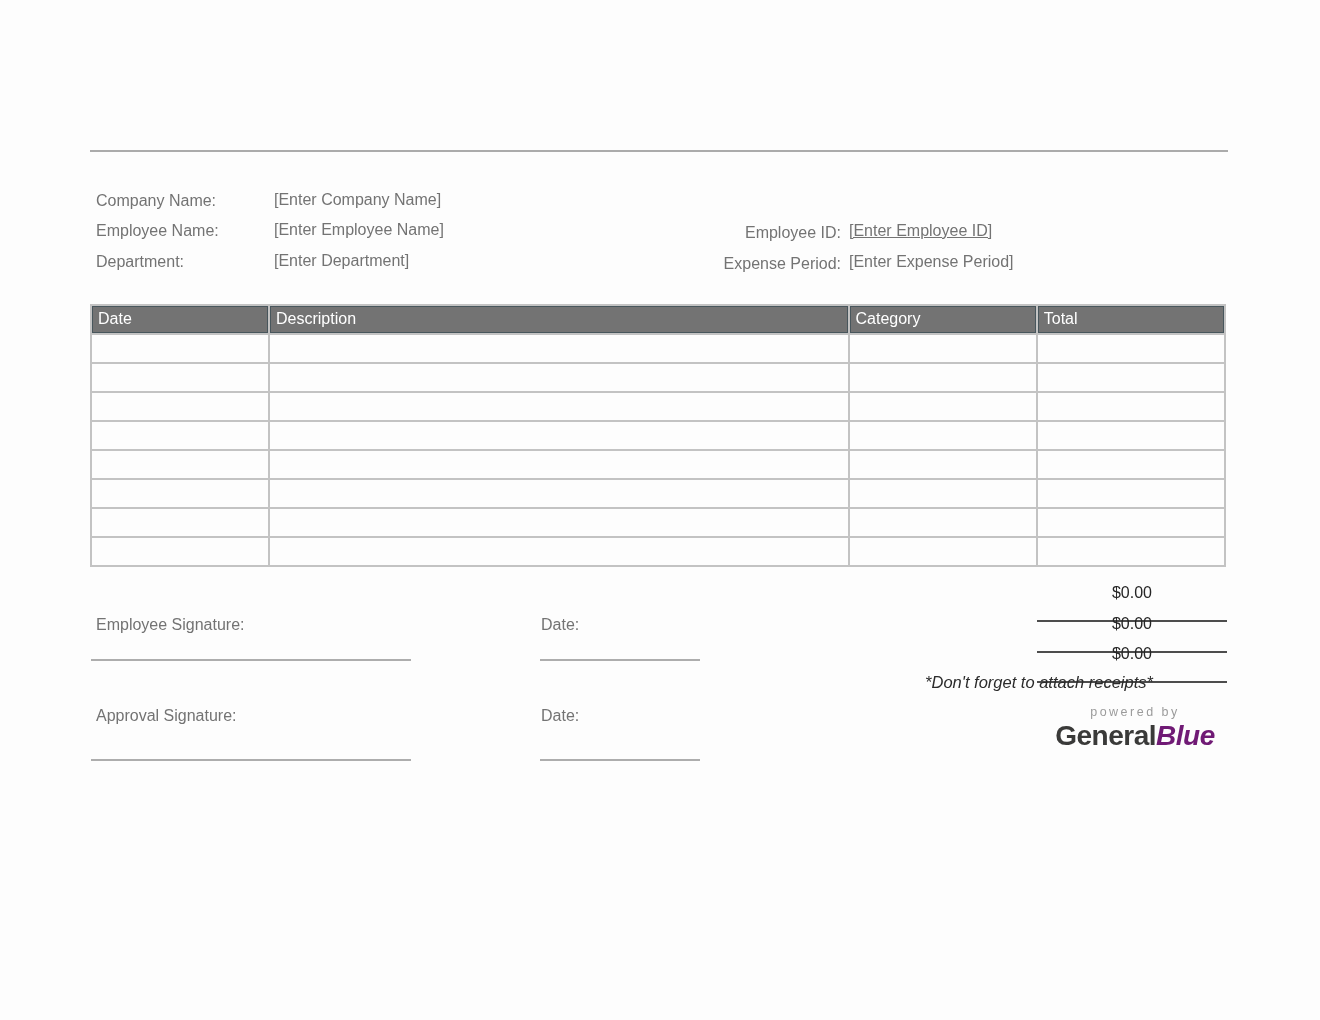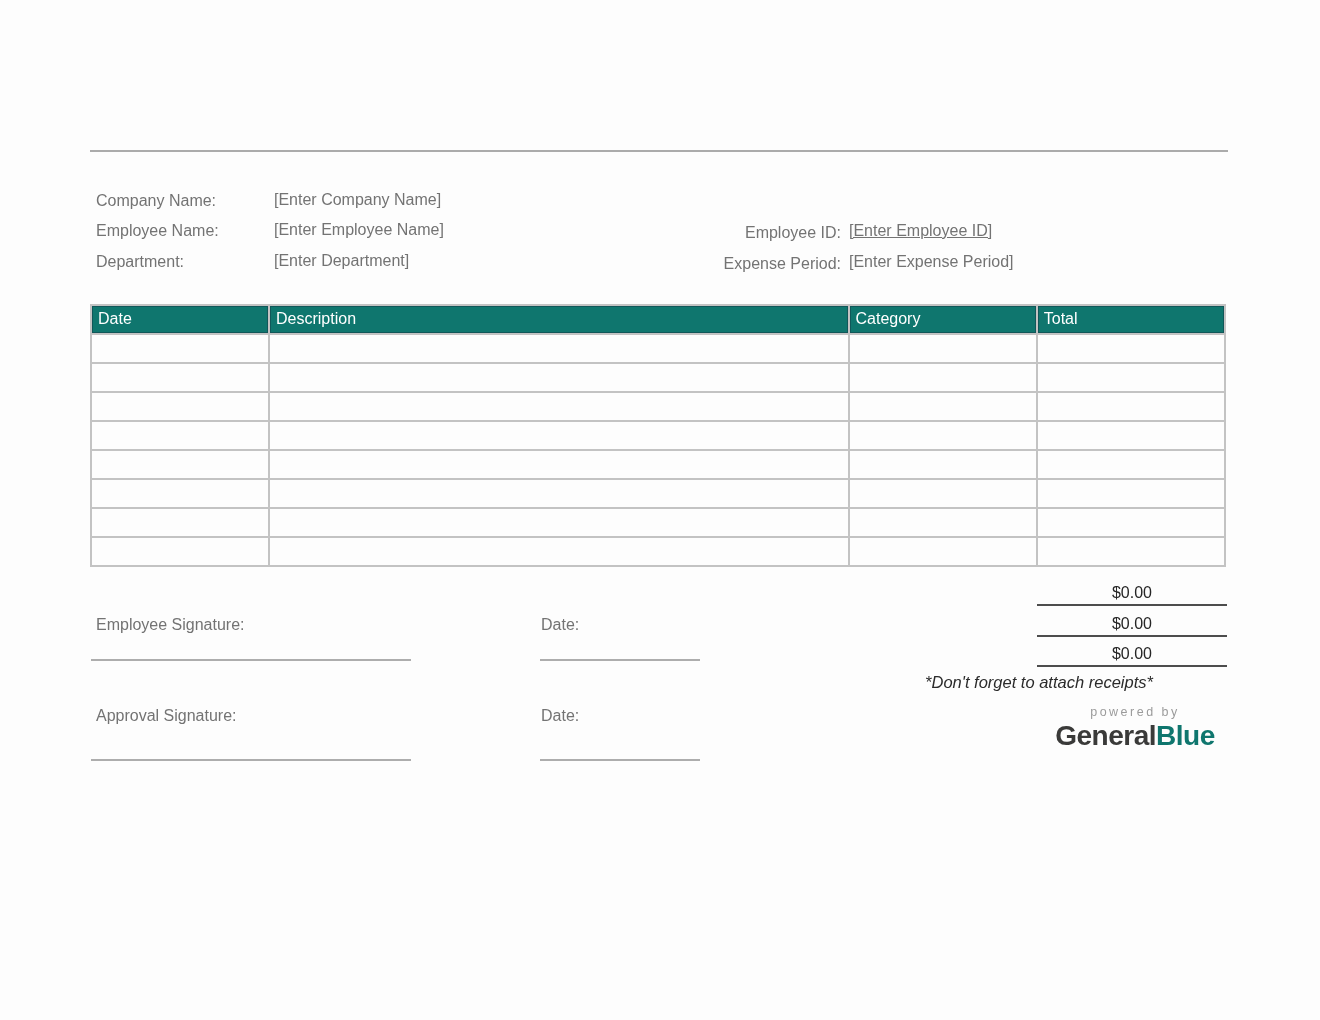"Date" table.expense th { background: #0f766e -> #737373 }
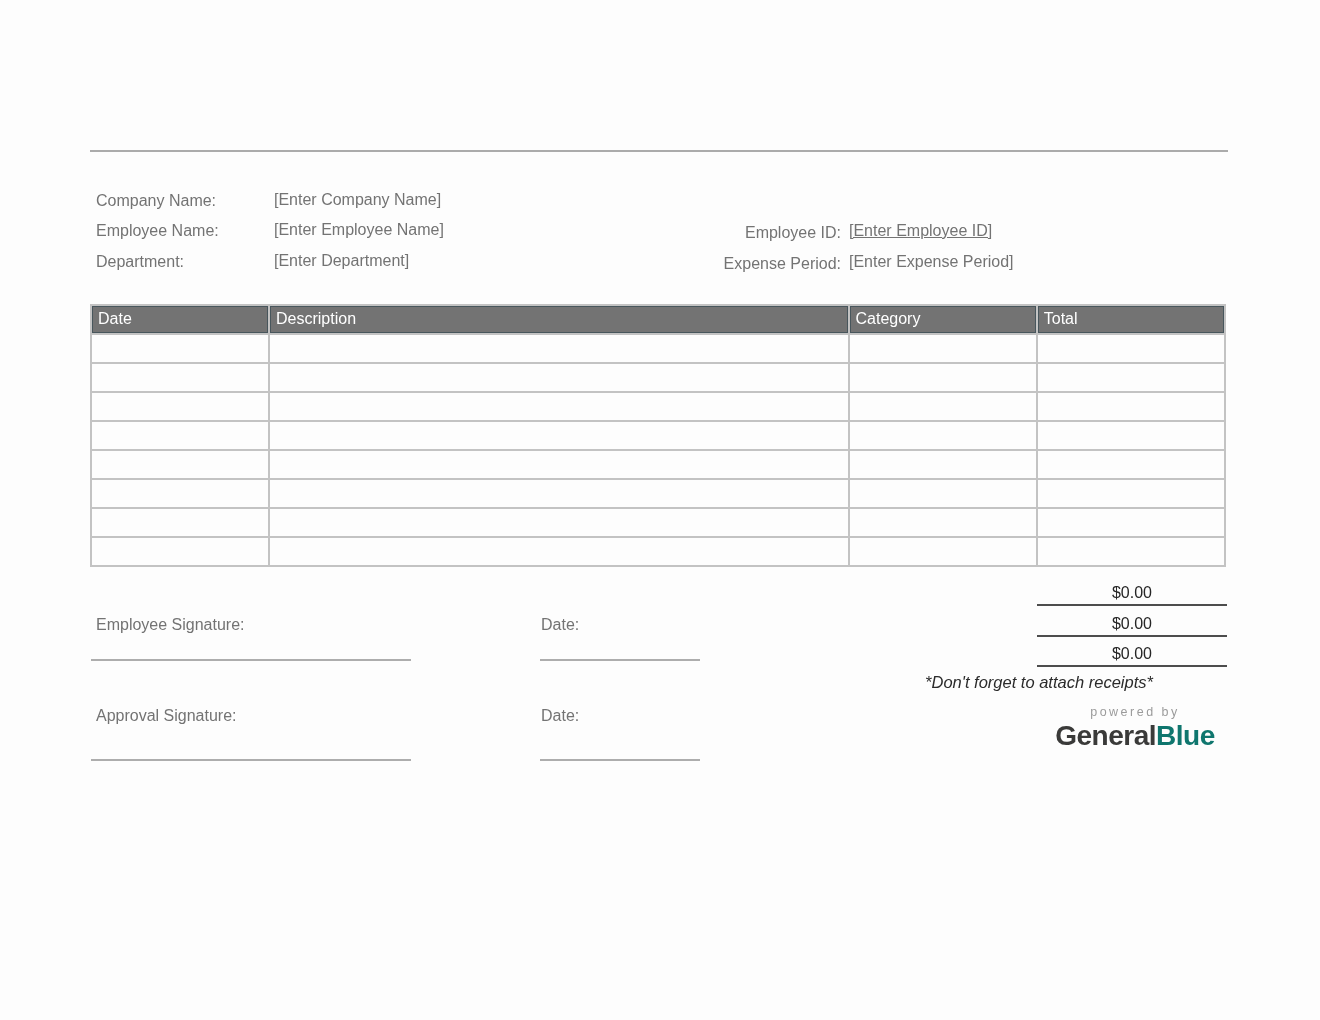"$0.00" .amount-line { padding-bottom: 2px -> 18px }
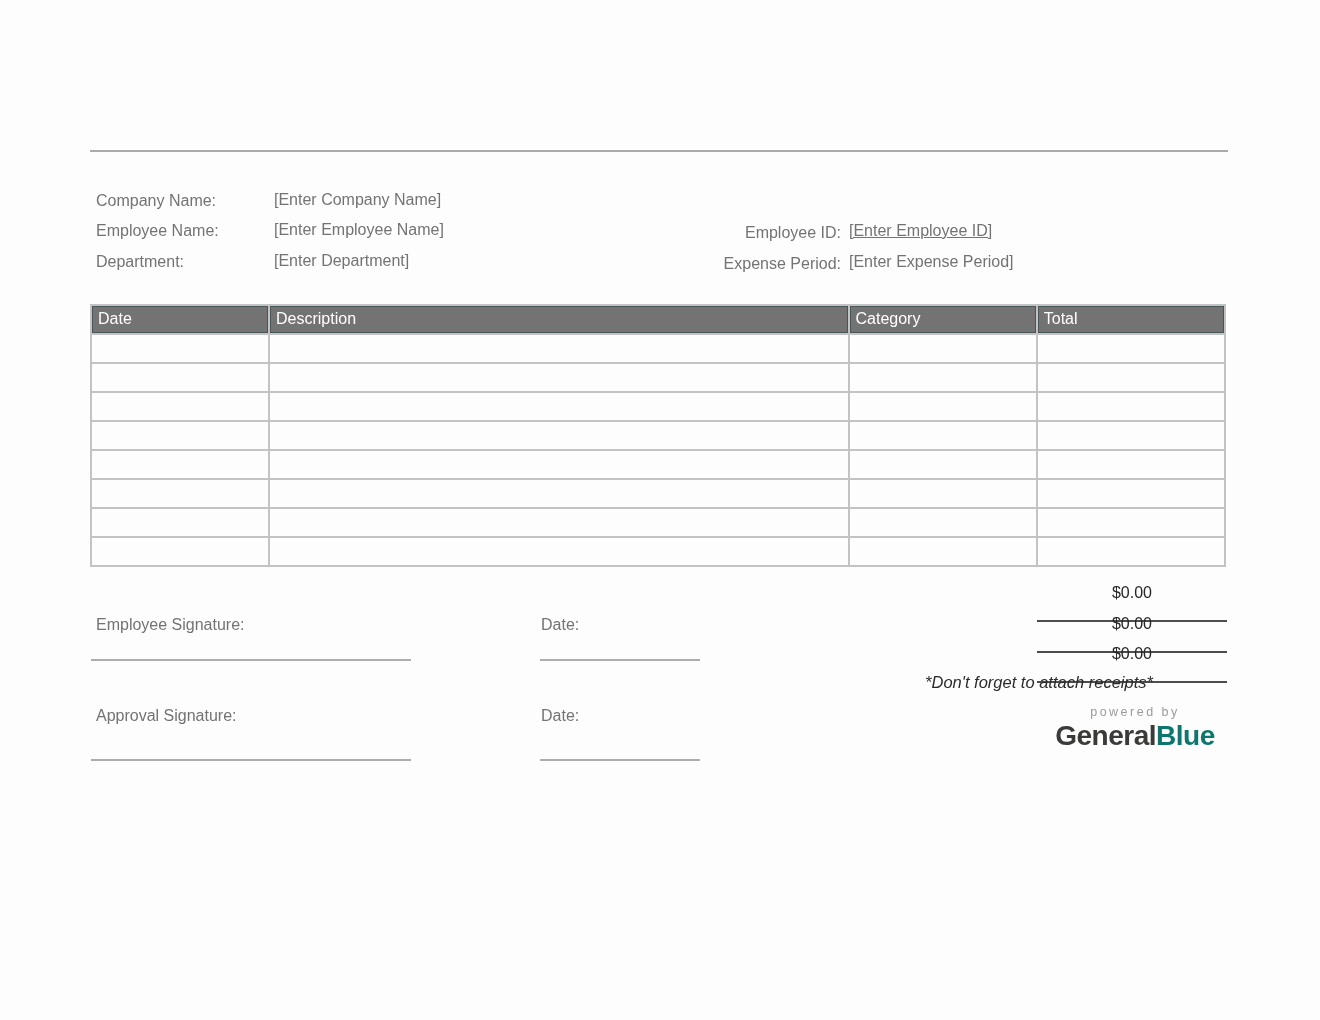"Blue" .brand-blue { color: #0f766e -> #701a75; font-style: none -> italic }
